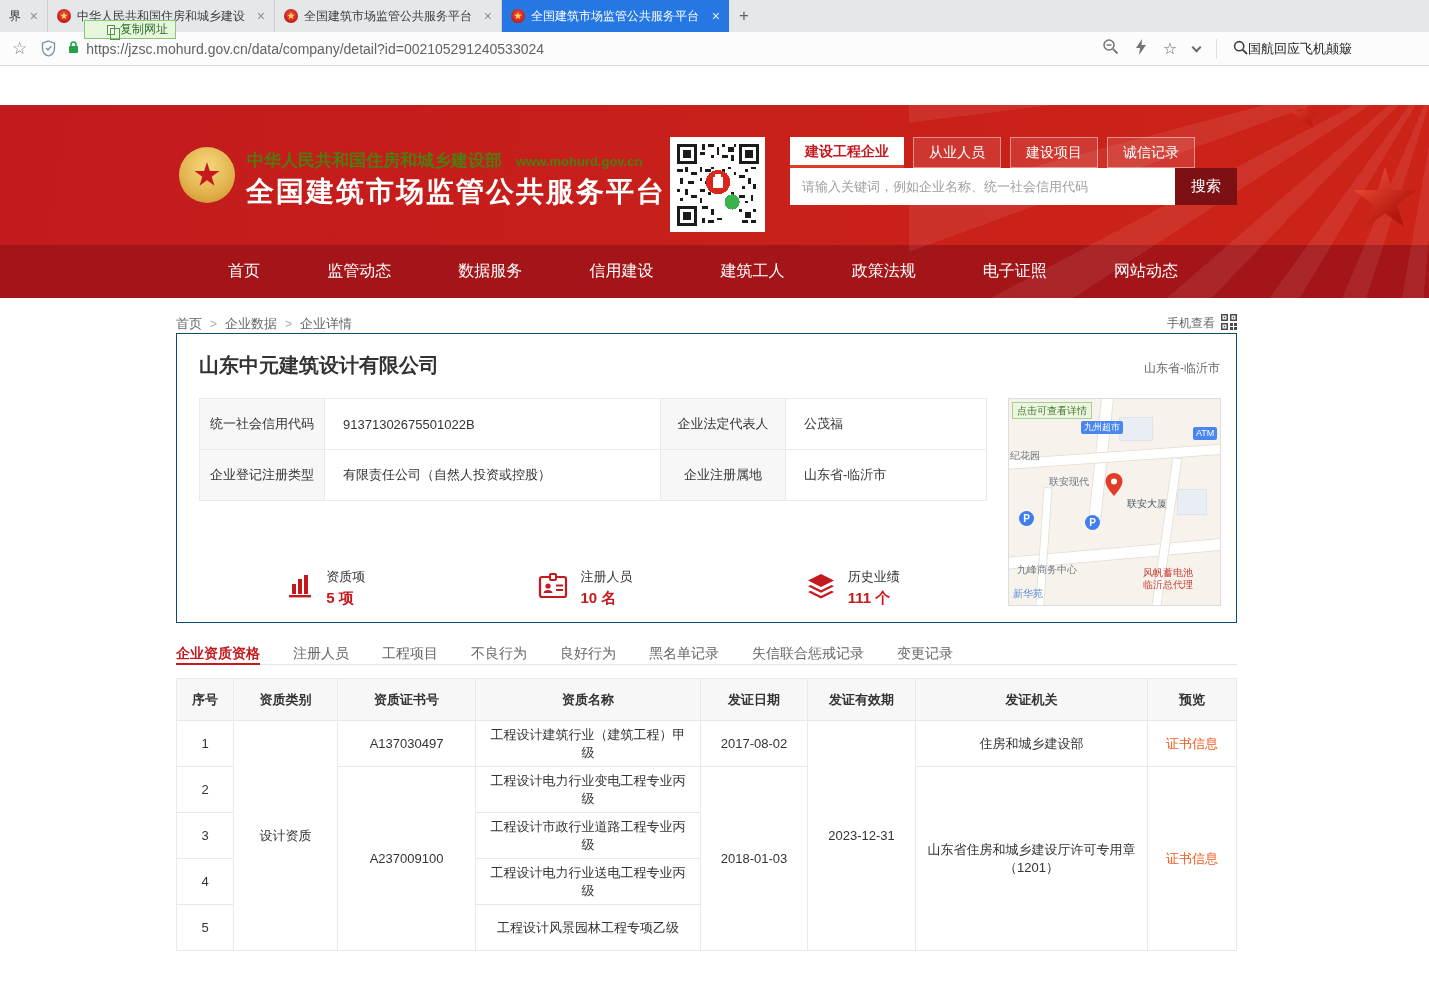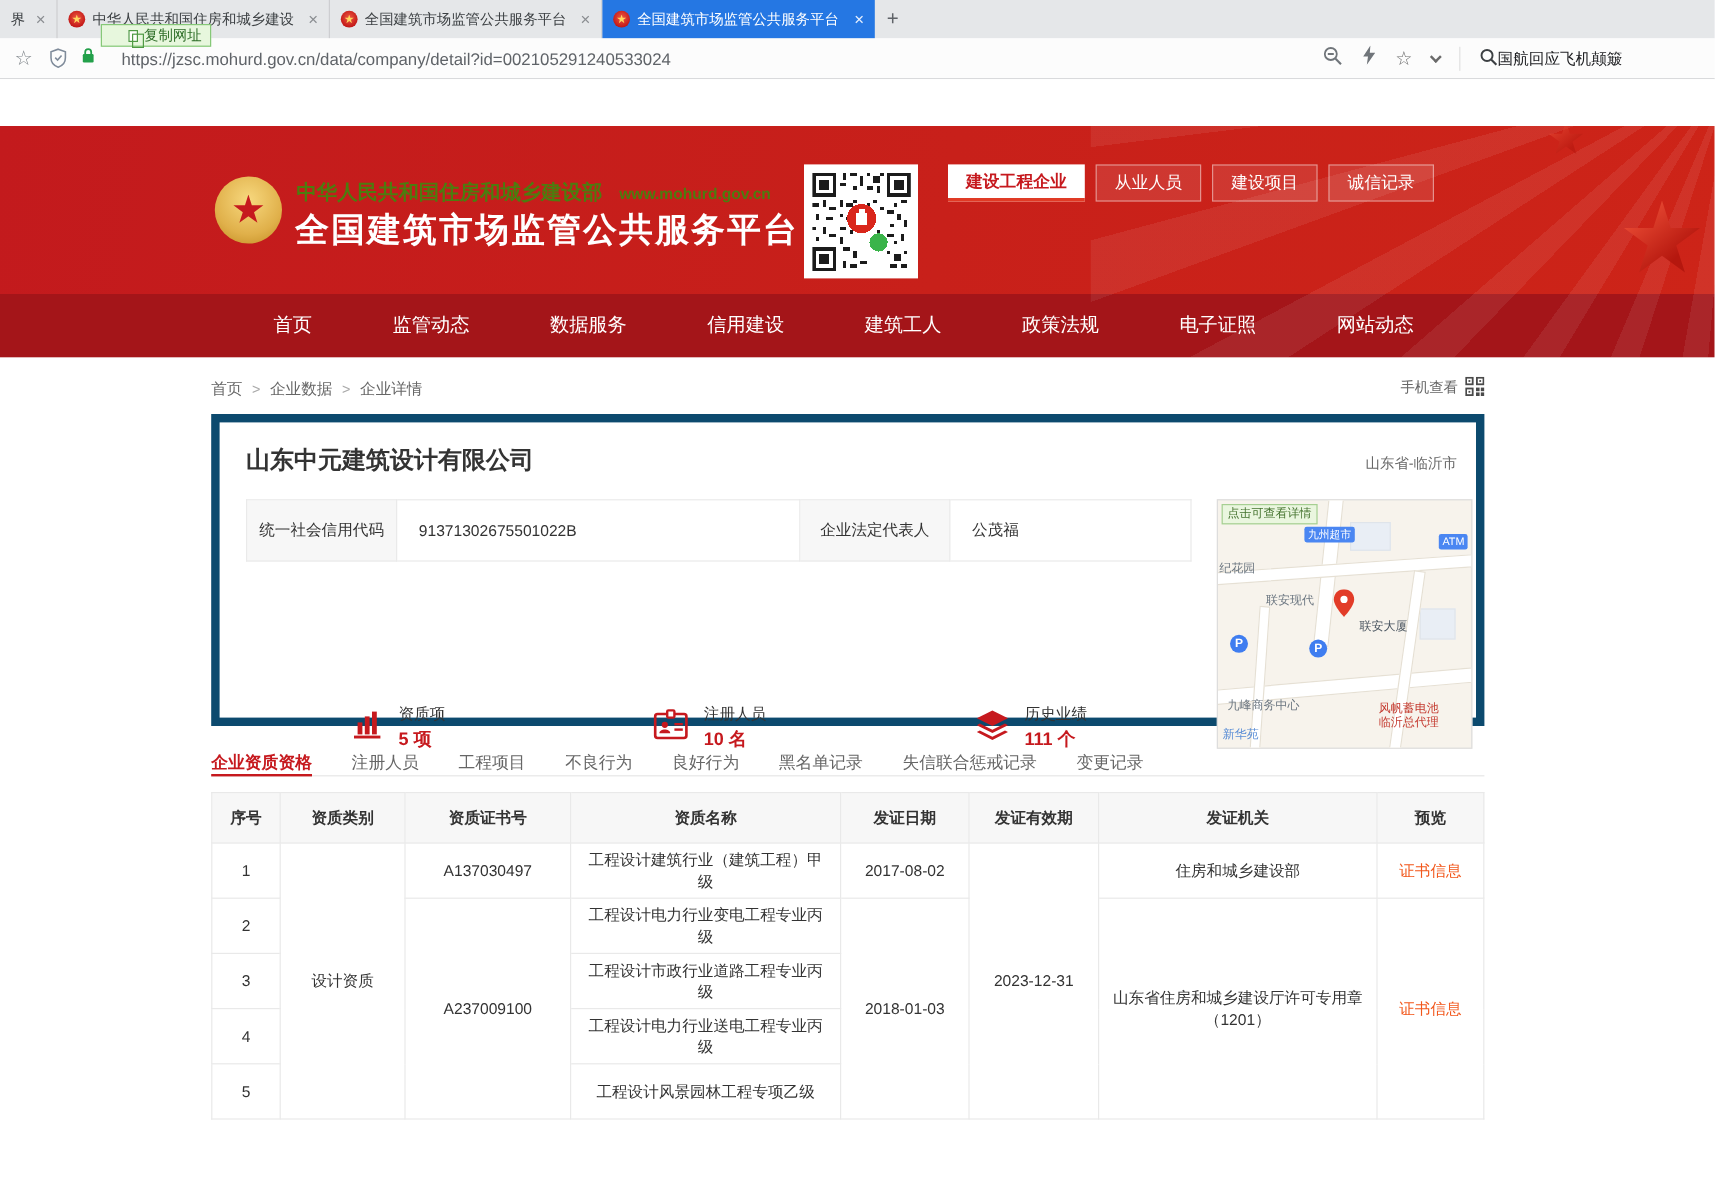"https://jzsc.mohurd.gov.cn/data/company/" .urlbox { gap: 22px -> 7px }
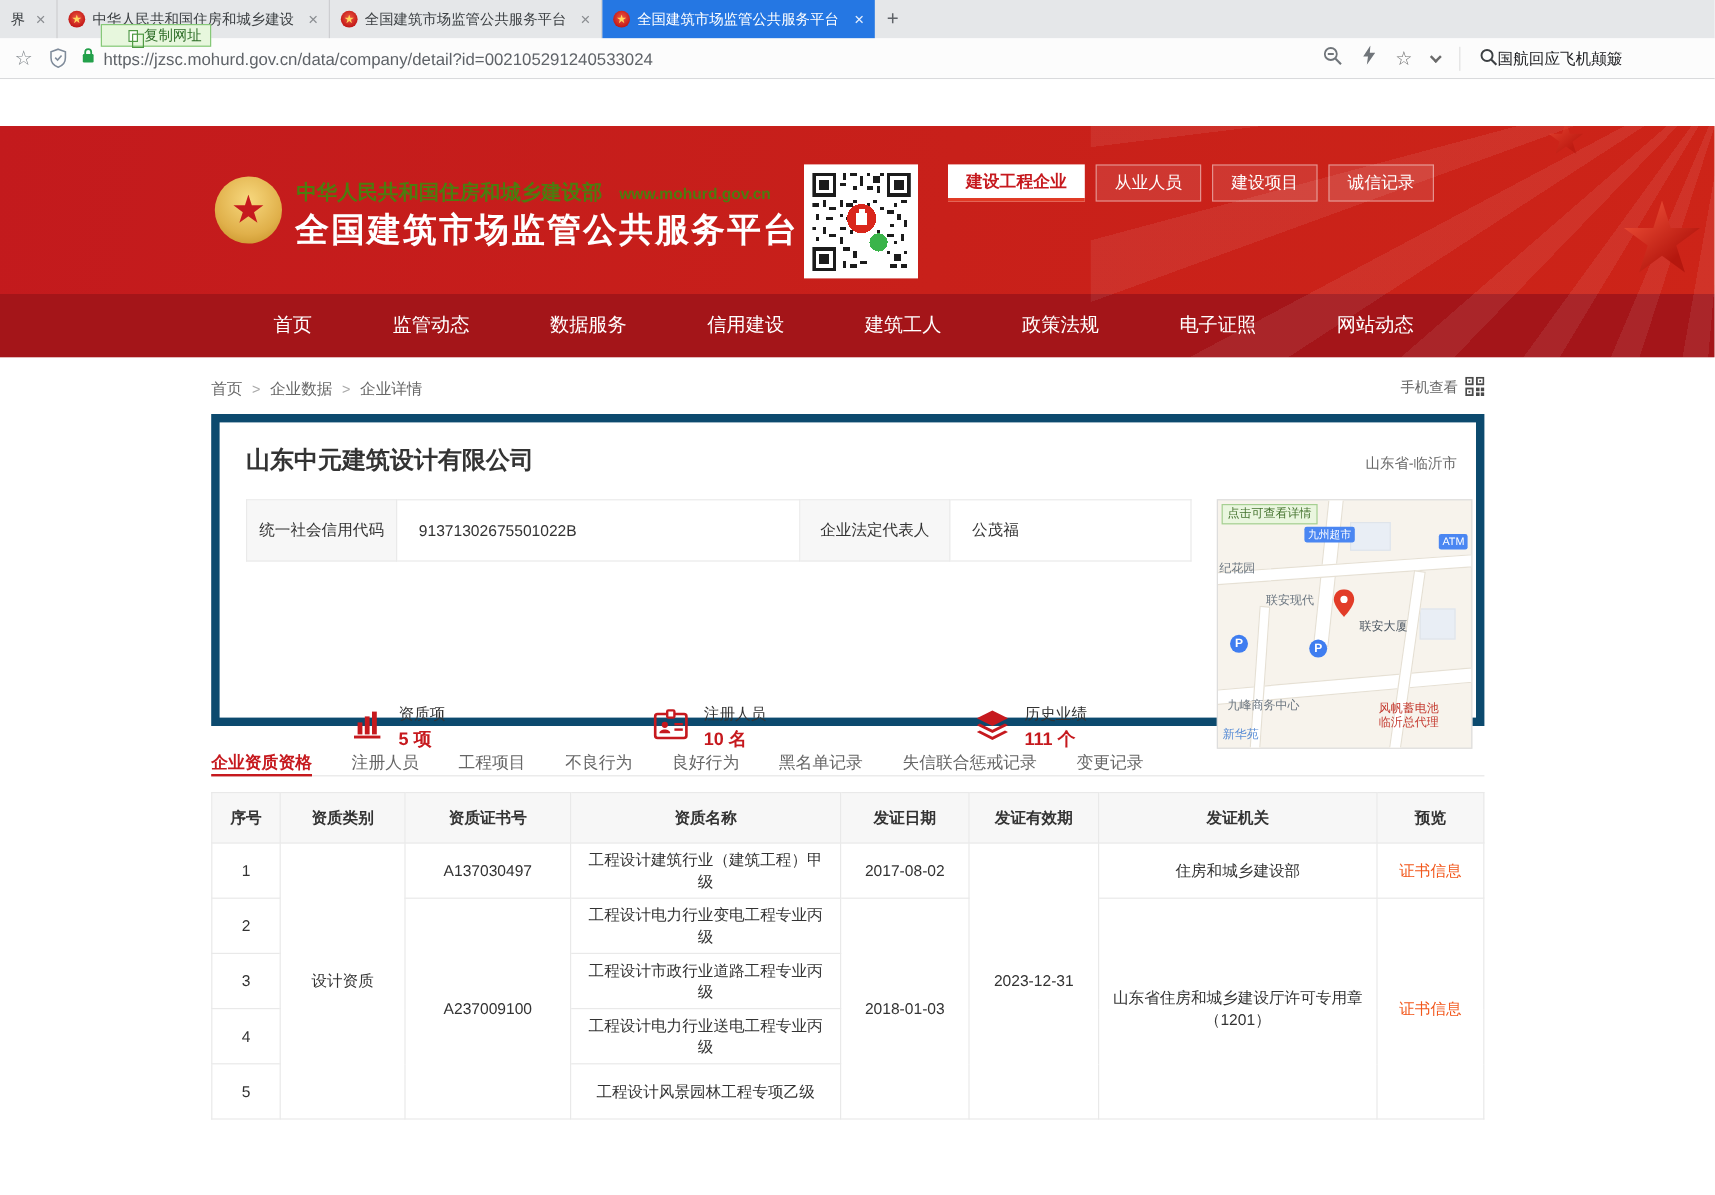"请输入关键词，例如企业名称、统一社会信用代码" div.ssearch { html: none -> <div> <input> <div>搜索</div> </div> }
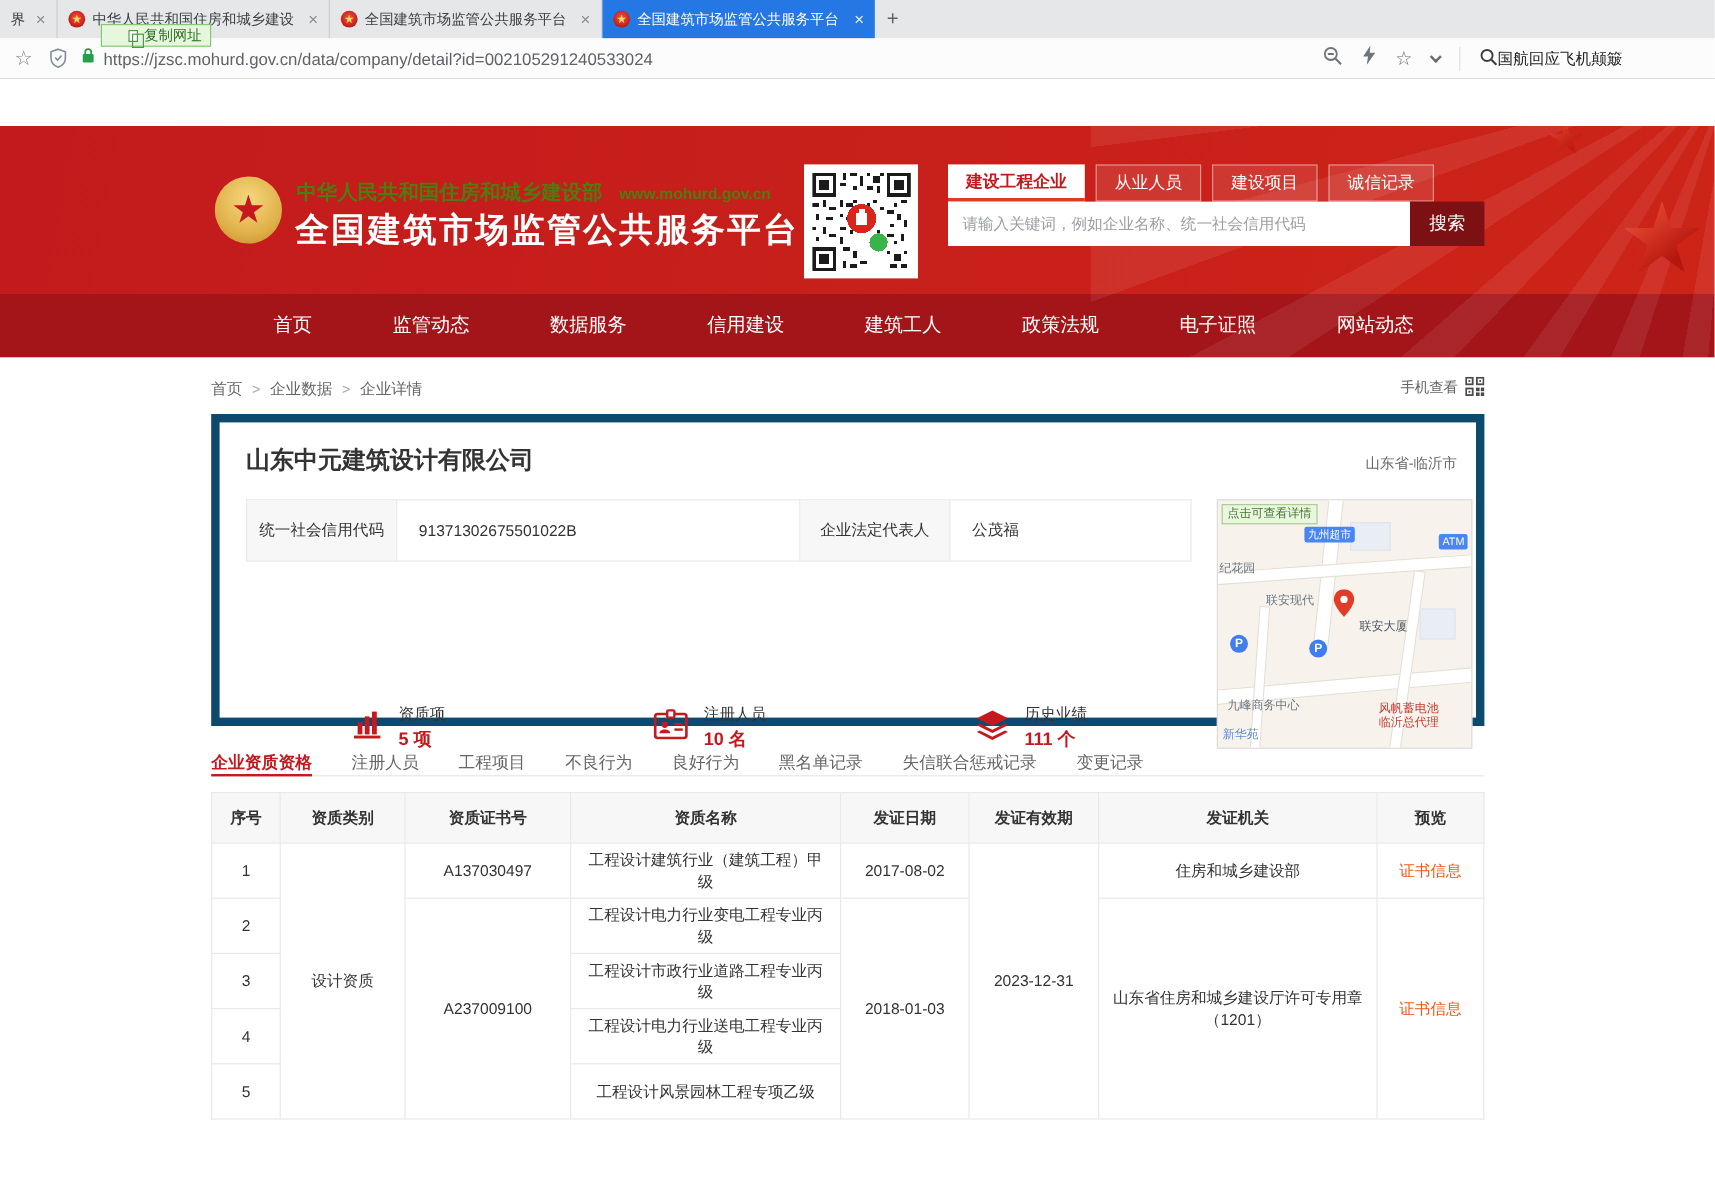"山东中元建筑设计有限公司" .card { border: 7px solid #0c4a6e -> 1px solid #0c4a6e; height: 260px -> 290px; margin-top: 12px -> 0 }
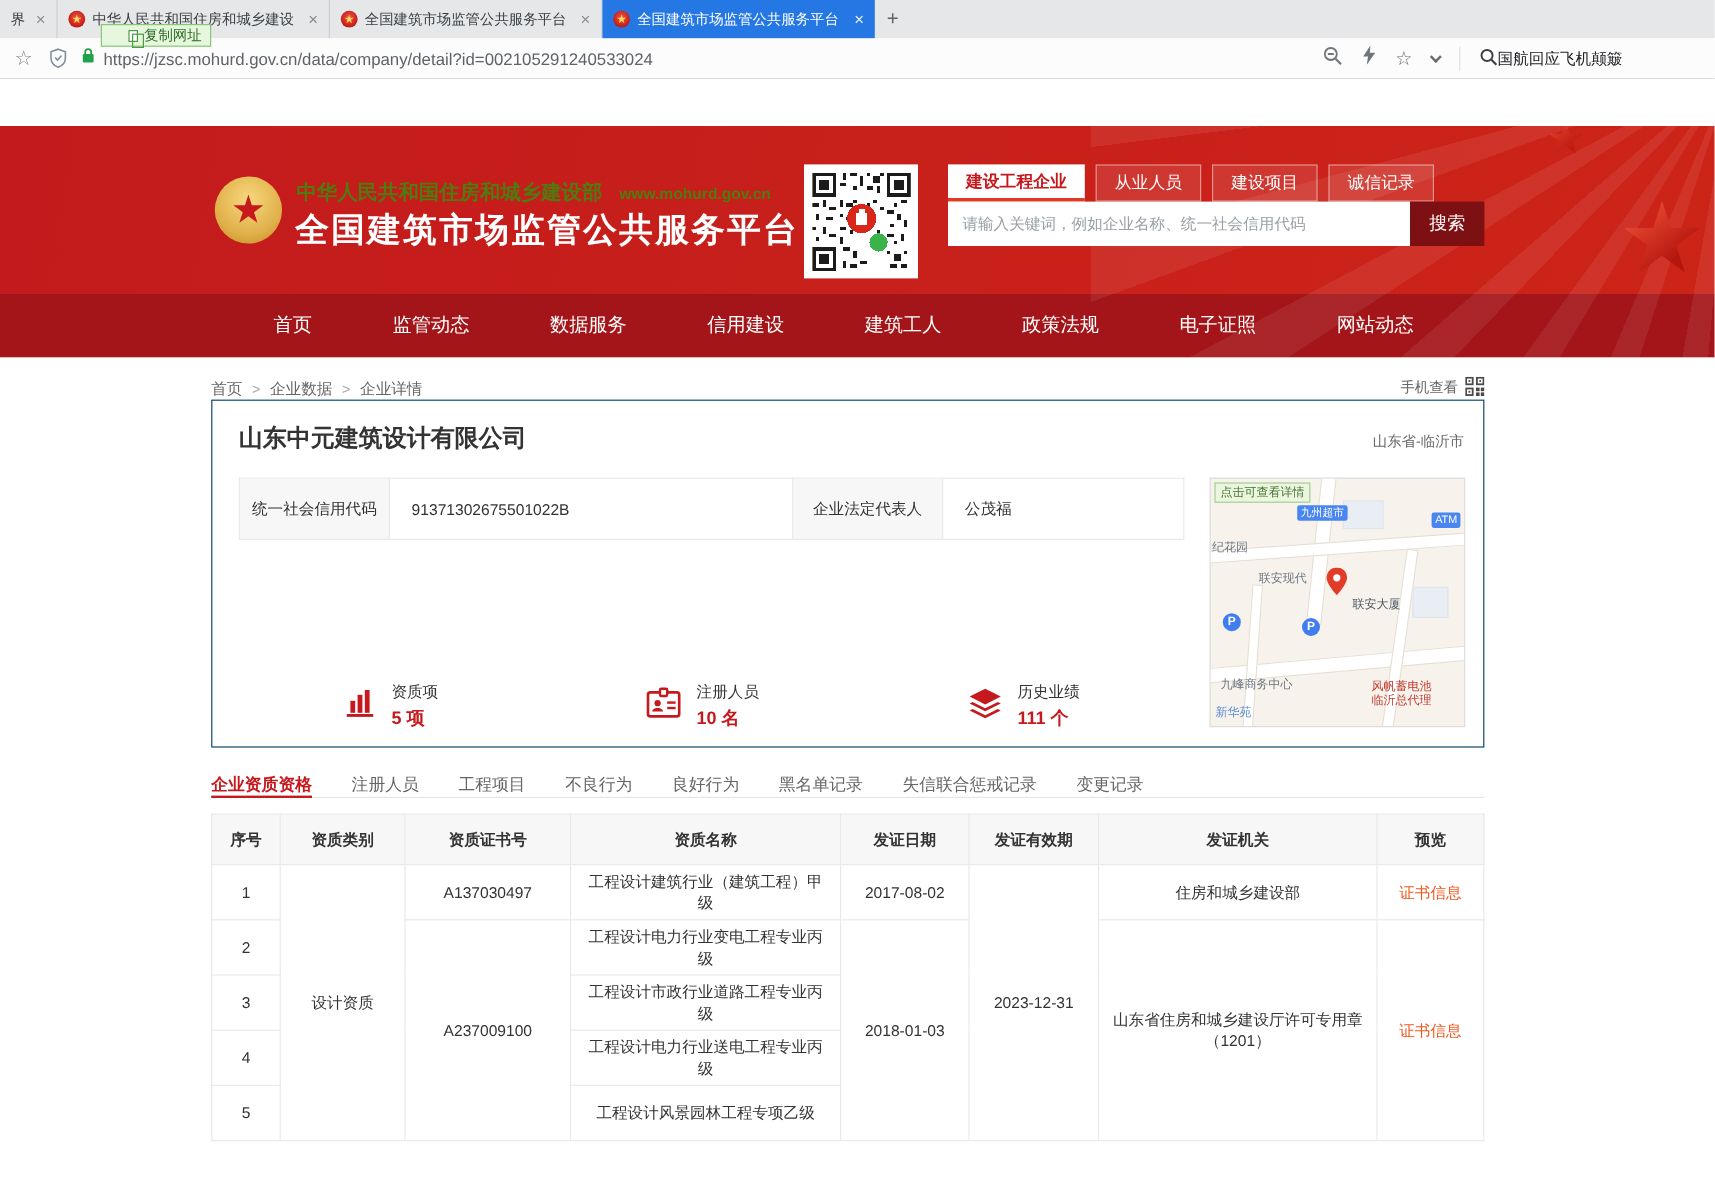"企业登记注册类型" tr { html: none -> <tr> <td>企业登记注册类型</td> <td>有限责任公司（自然人投资或控股）</td> <td>企业注册属地</td> <td>山东省-临沂市</td> </tr> }
